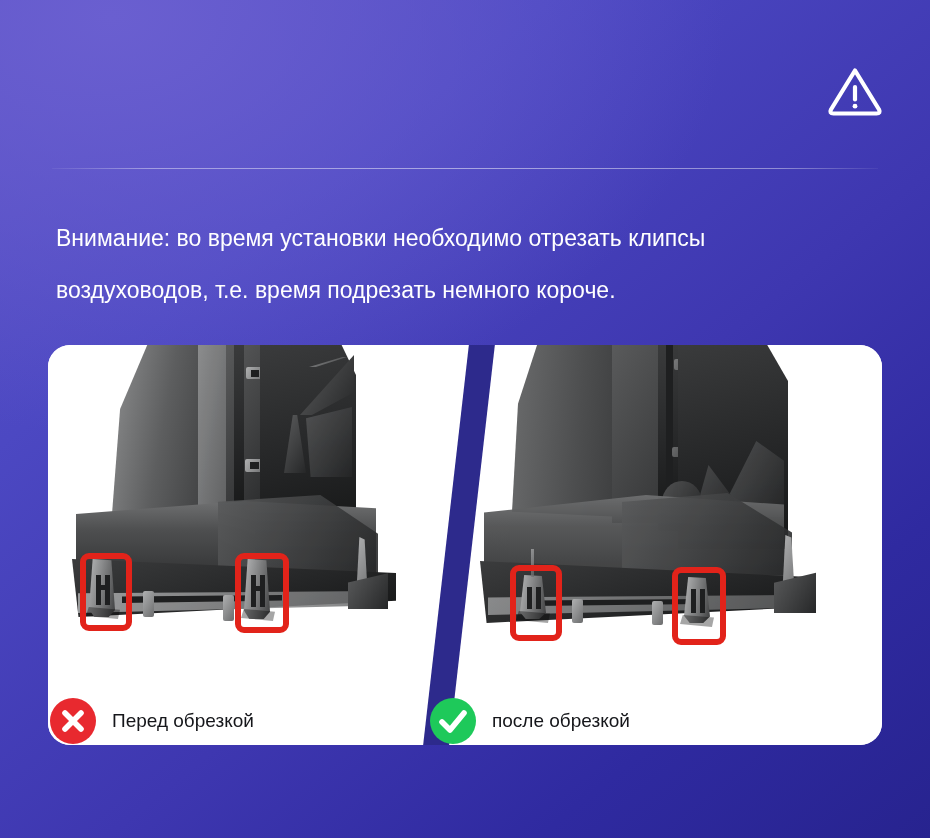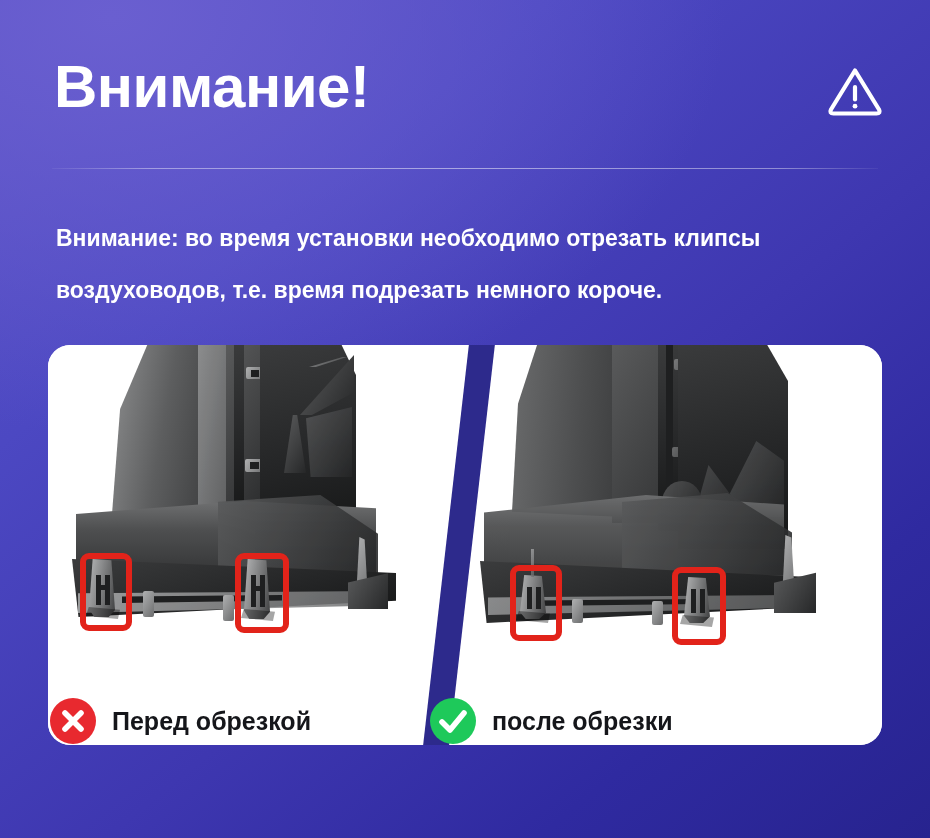"Внимание!" h1.page-title { html: <h1>Внимание!</h1> -> none }
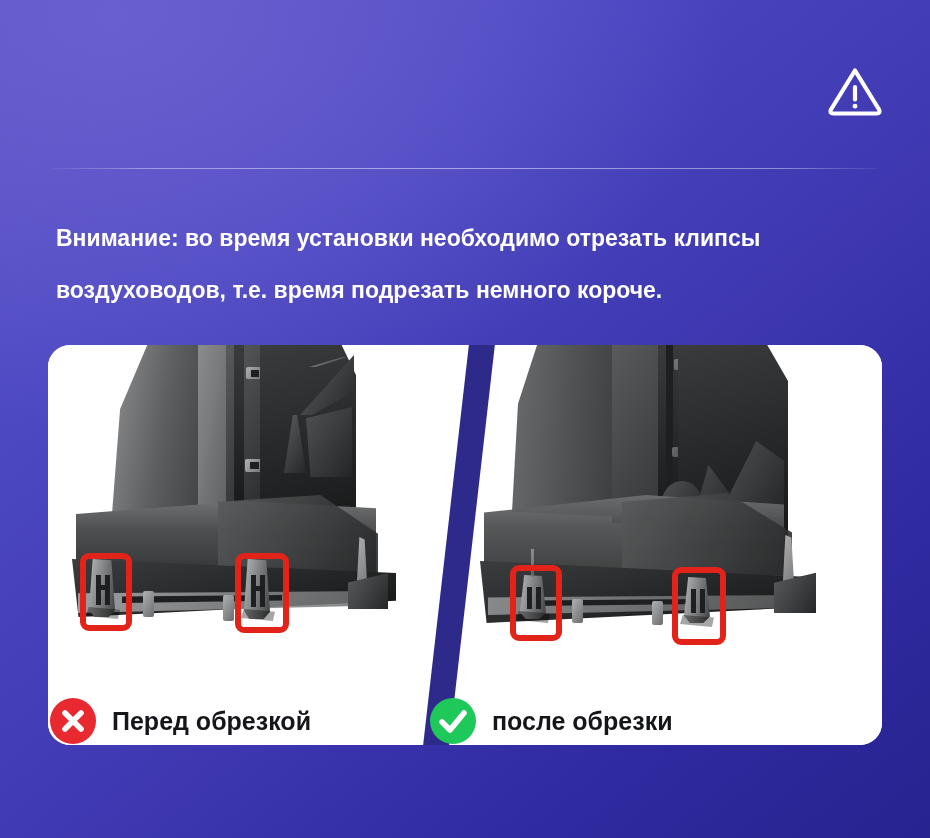"Внимание: во время установки необходимо" .notice-line { font-weight: 700 -> 400 }
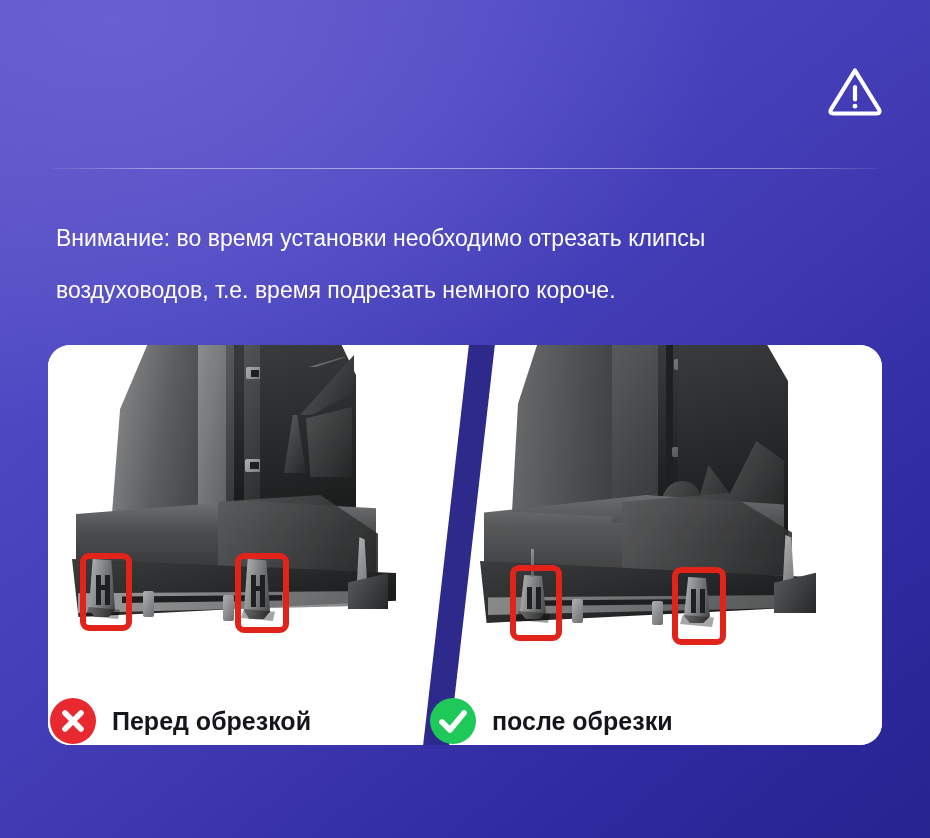"Перед обрезкой" .label-text { font-size: 25px -> 19px; font-weight: 700 -> 400 }
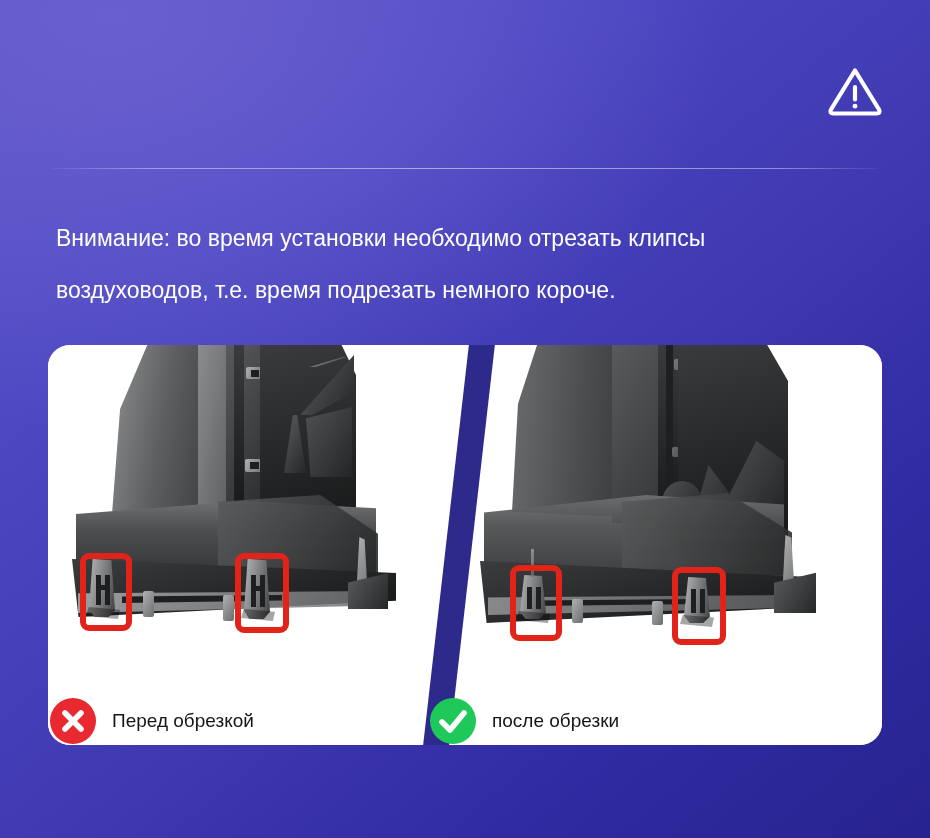"после обрезки" span.label-text { text: обрезки -> обрезкой }
